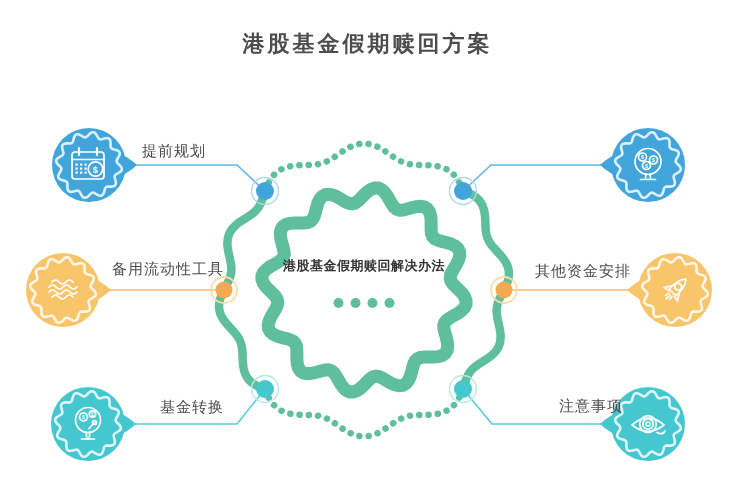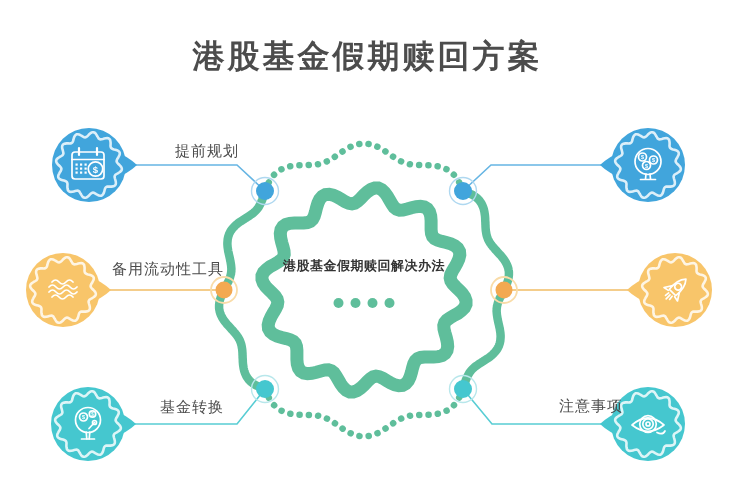"港股基金假期赎回方案" .title { font-size: 32px -> 22px }
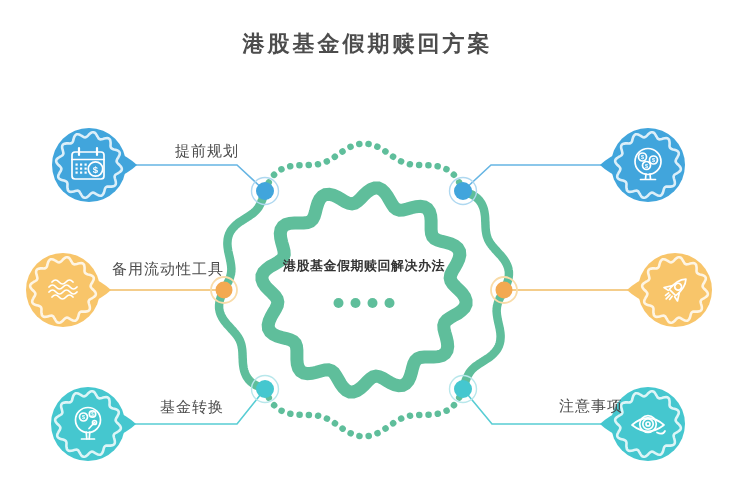"提前规划" .lbl-tl { left: 175px -> 142px }
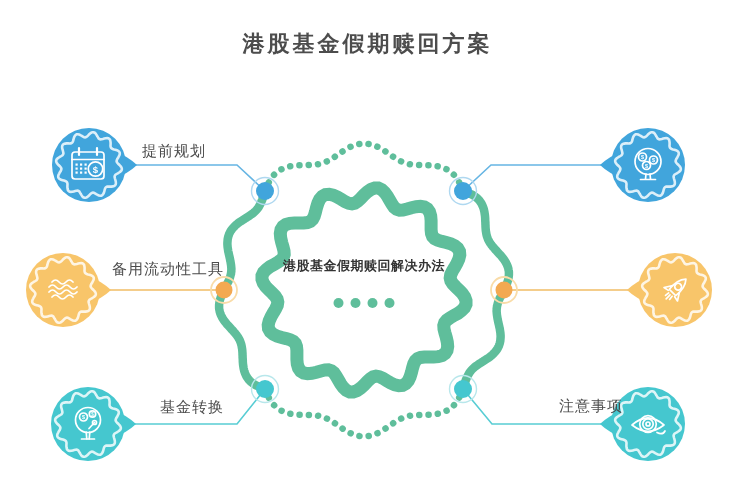"其他资金安排" div.lbl { html: none -> <div>其他资金安排</div> }
